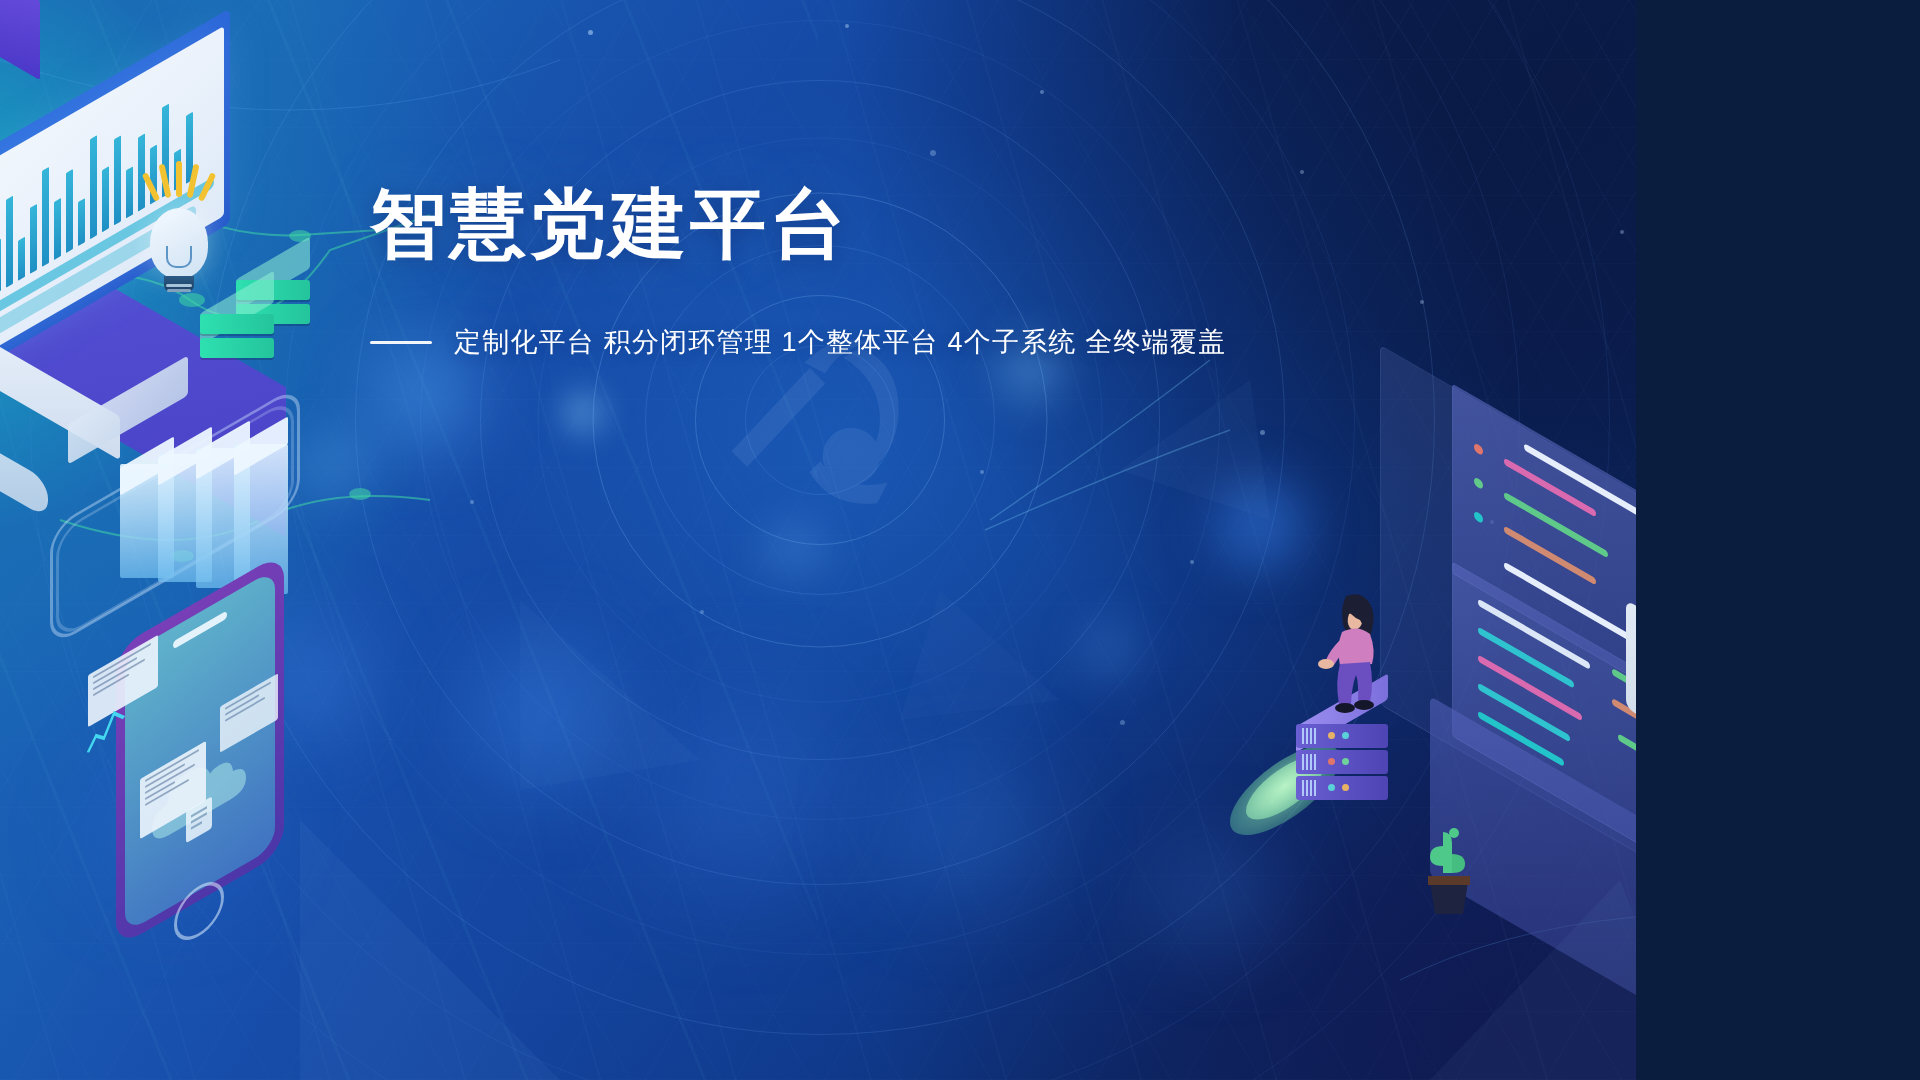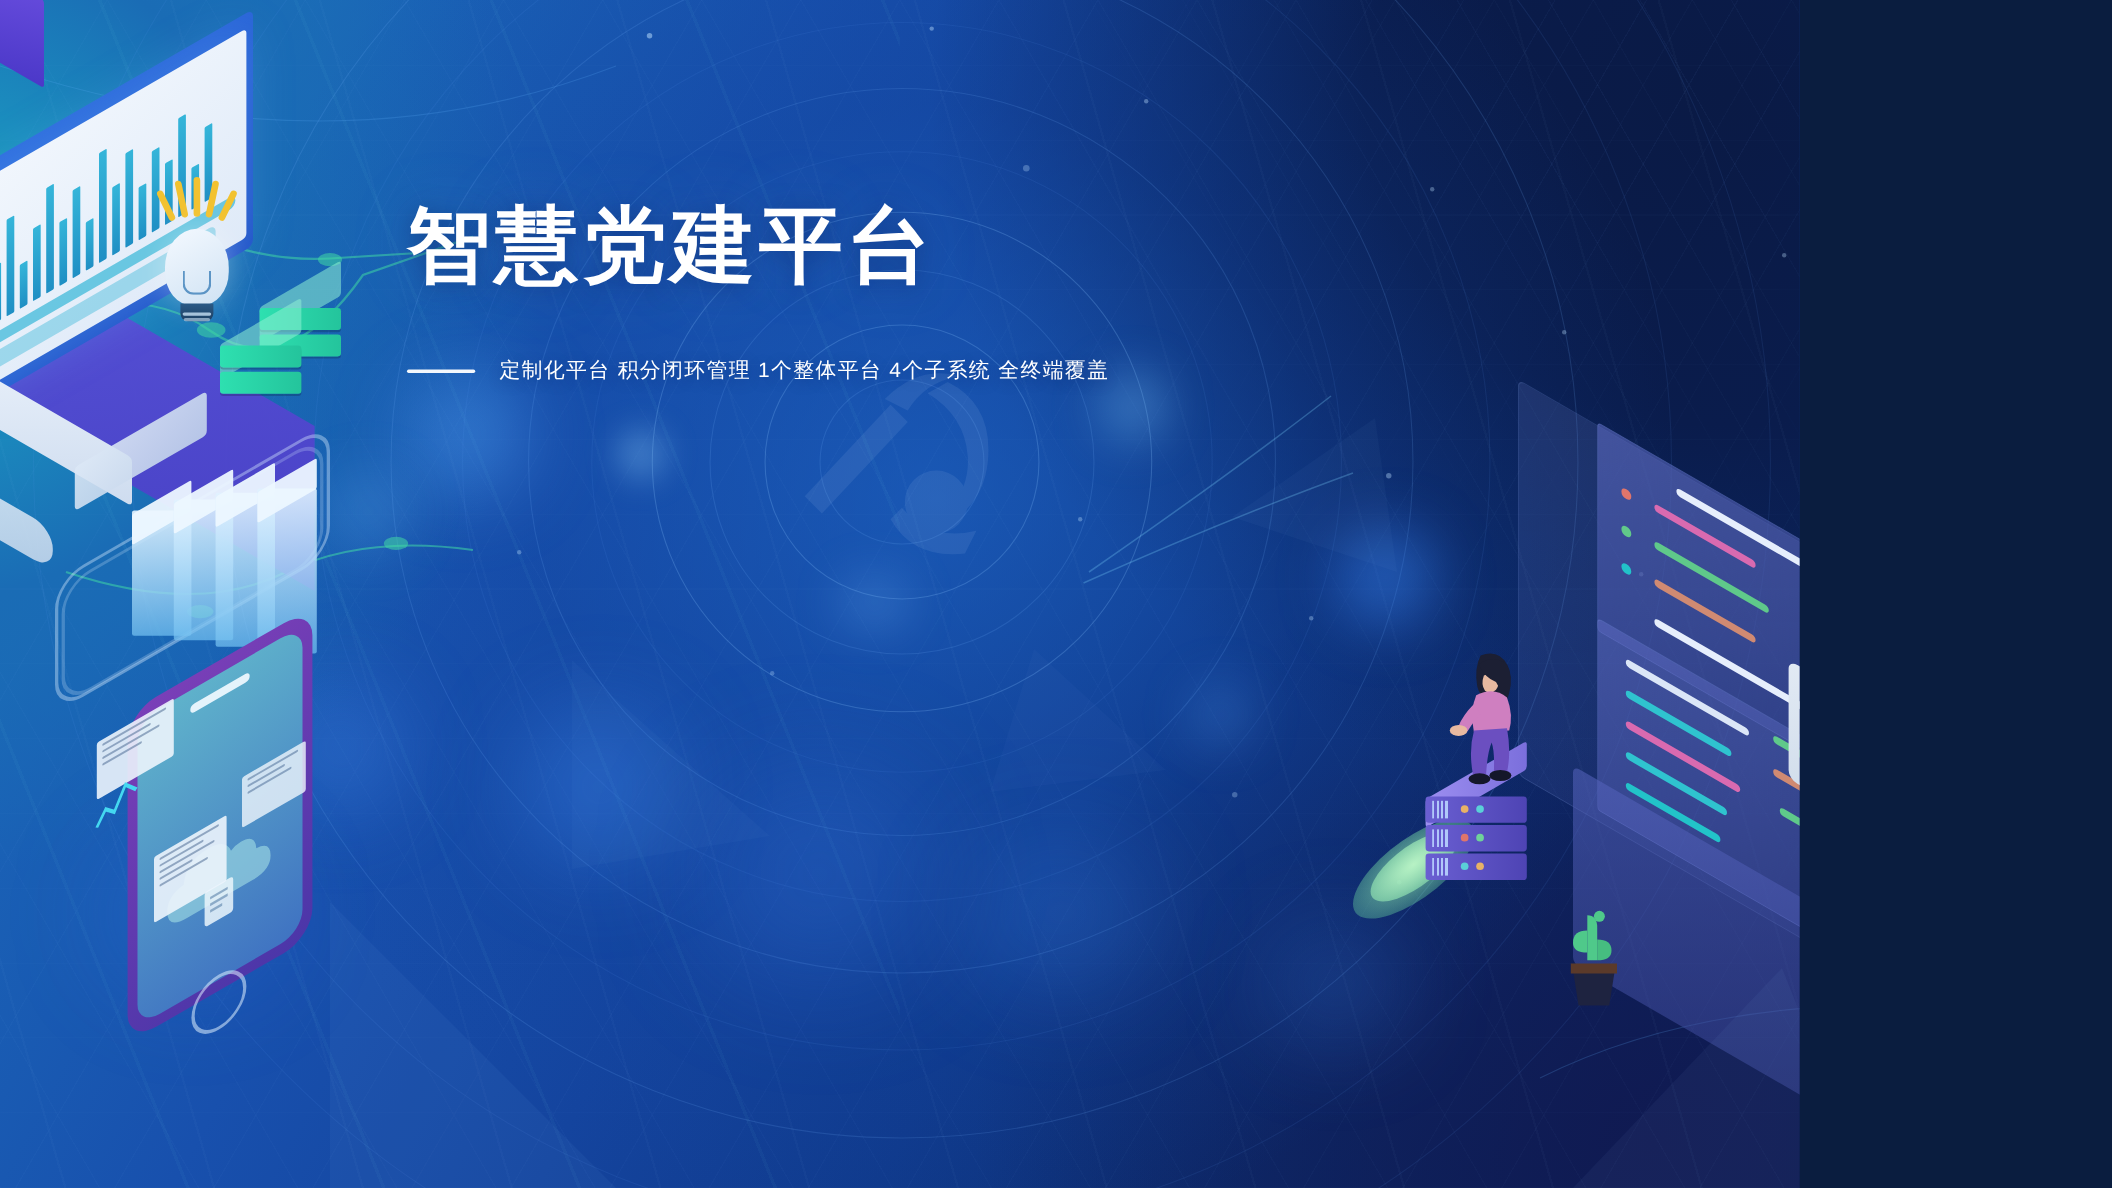"定制化平台 积分闭环管理 1个整体平台 4个子系统 全终端覆盖" .subtitle { font-size: 19px -> 27px }
